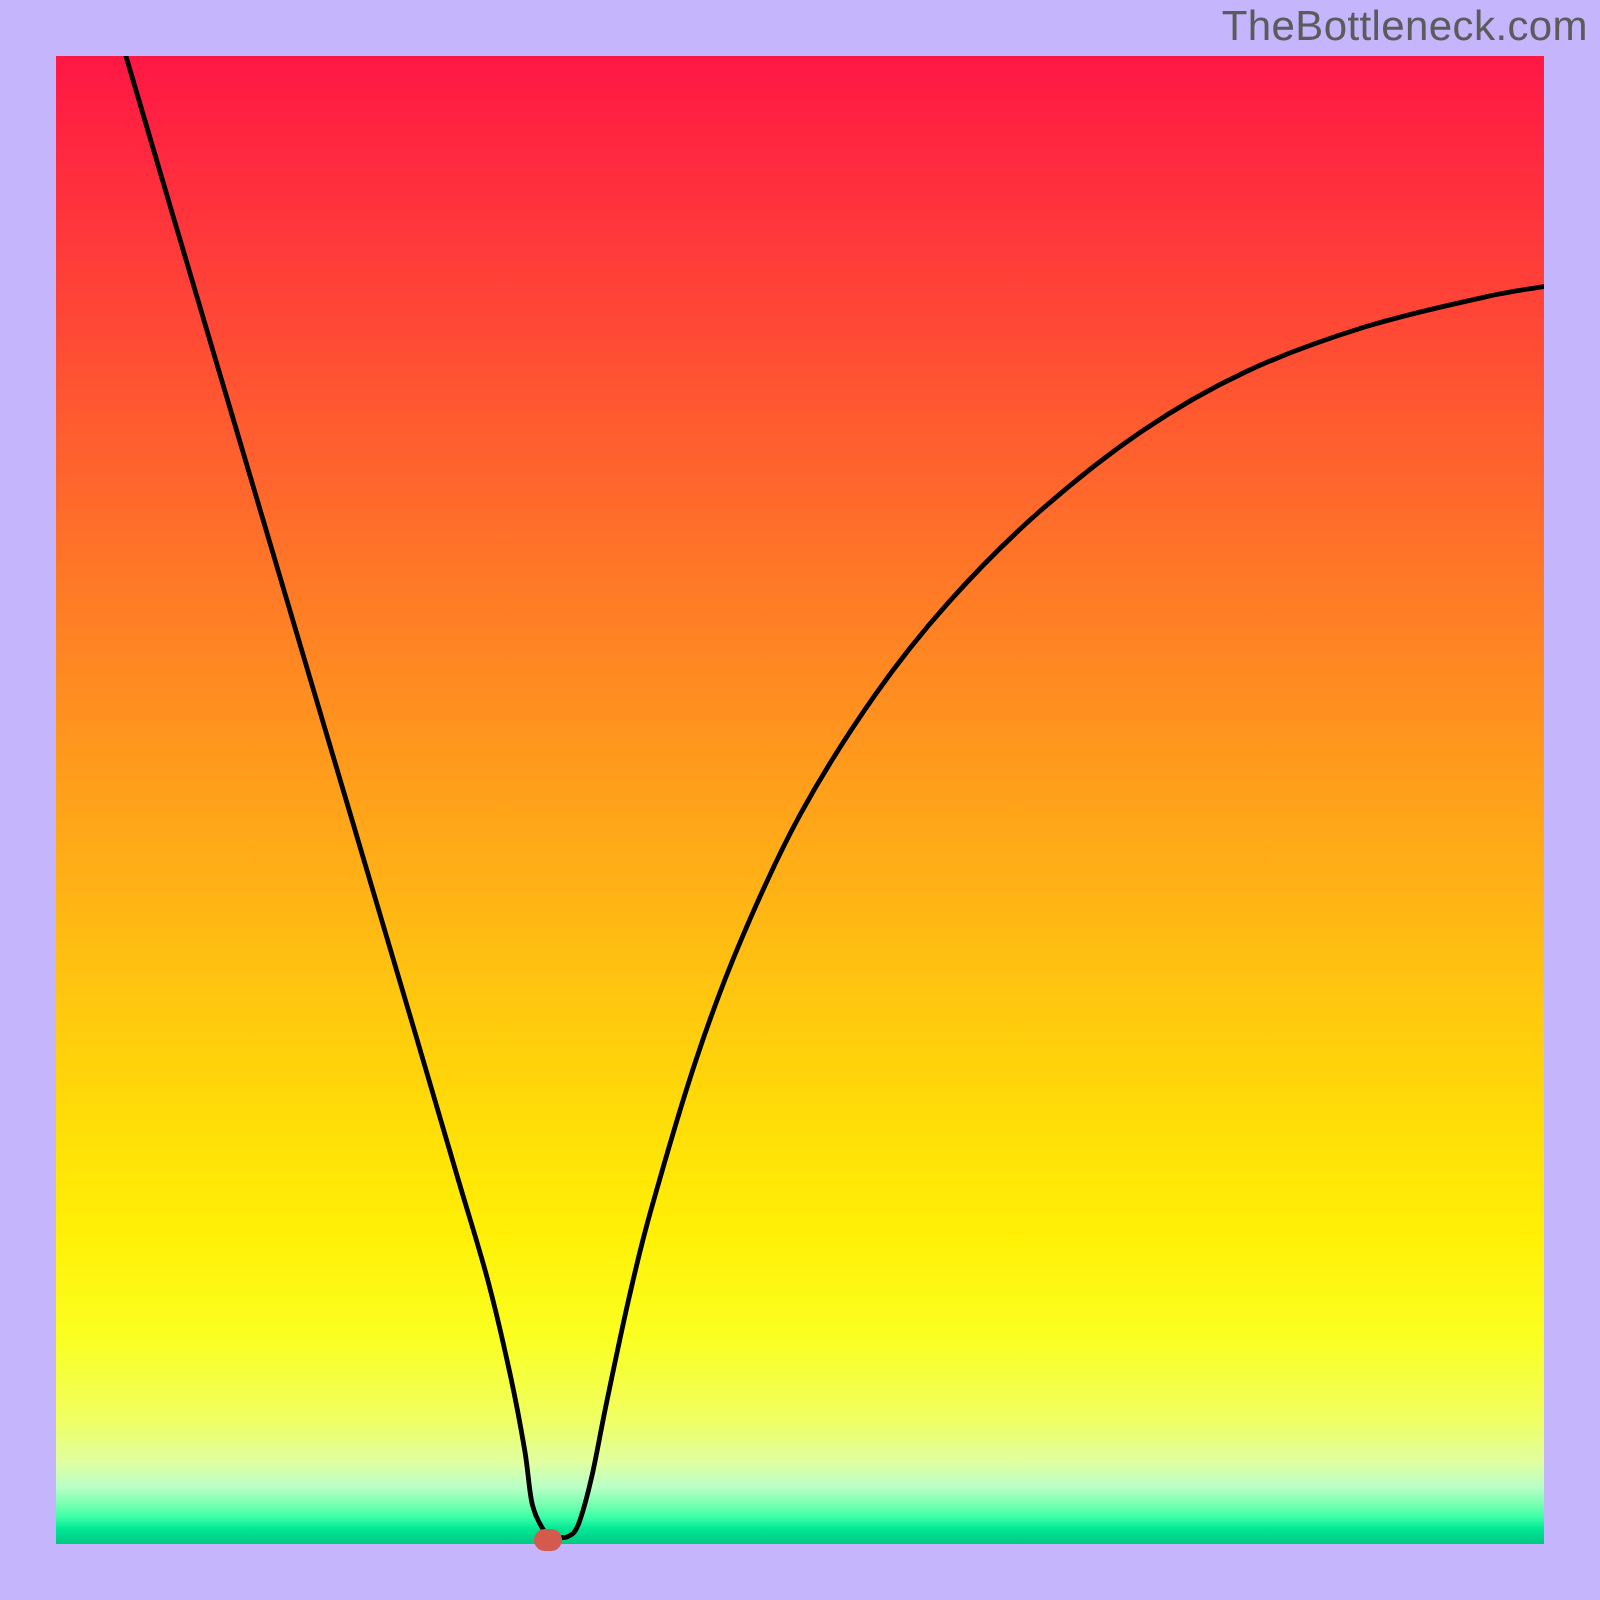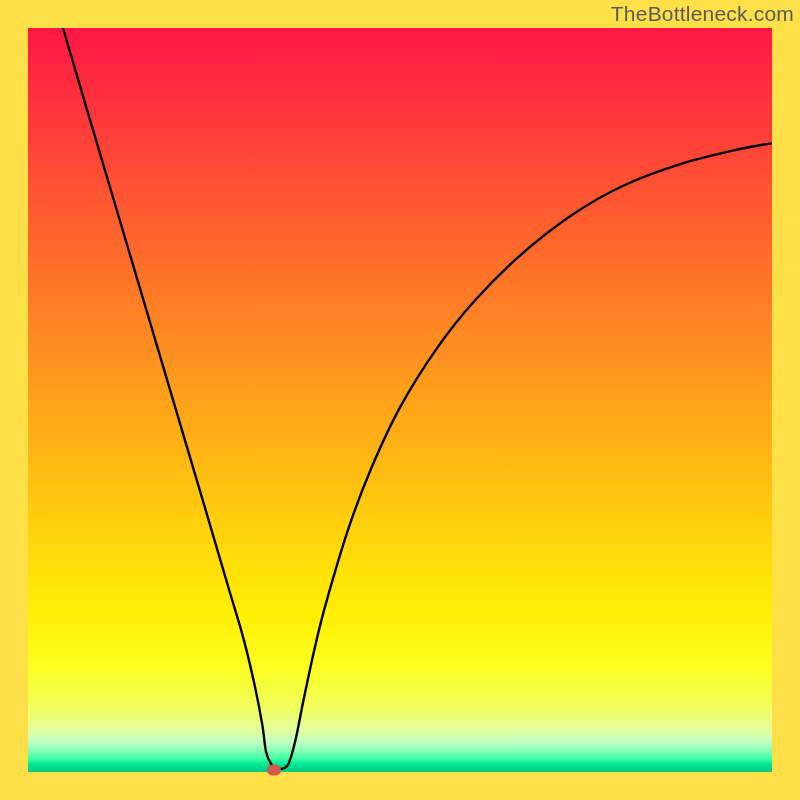"TheBottleneck.com" .frame { background: #fde047 -> #c4b5fd }
